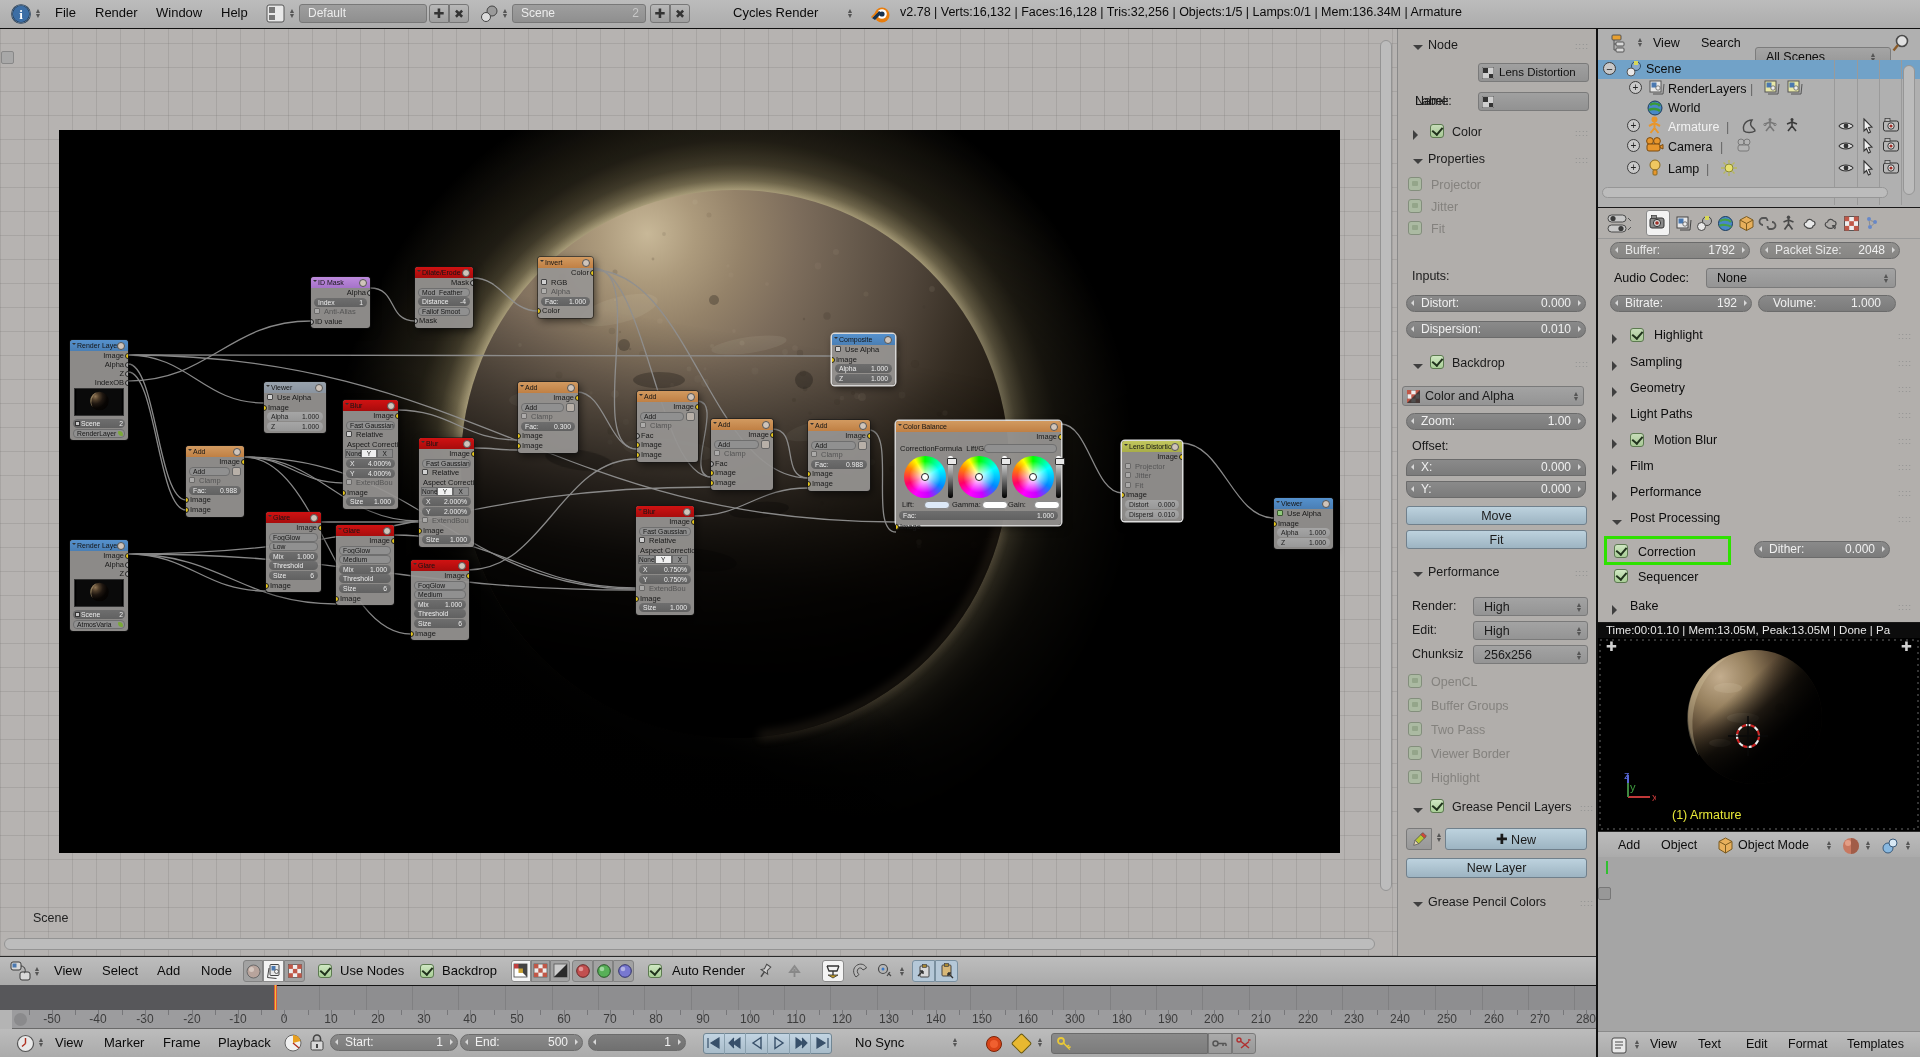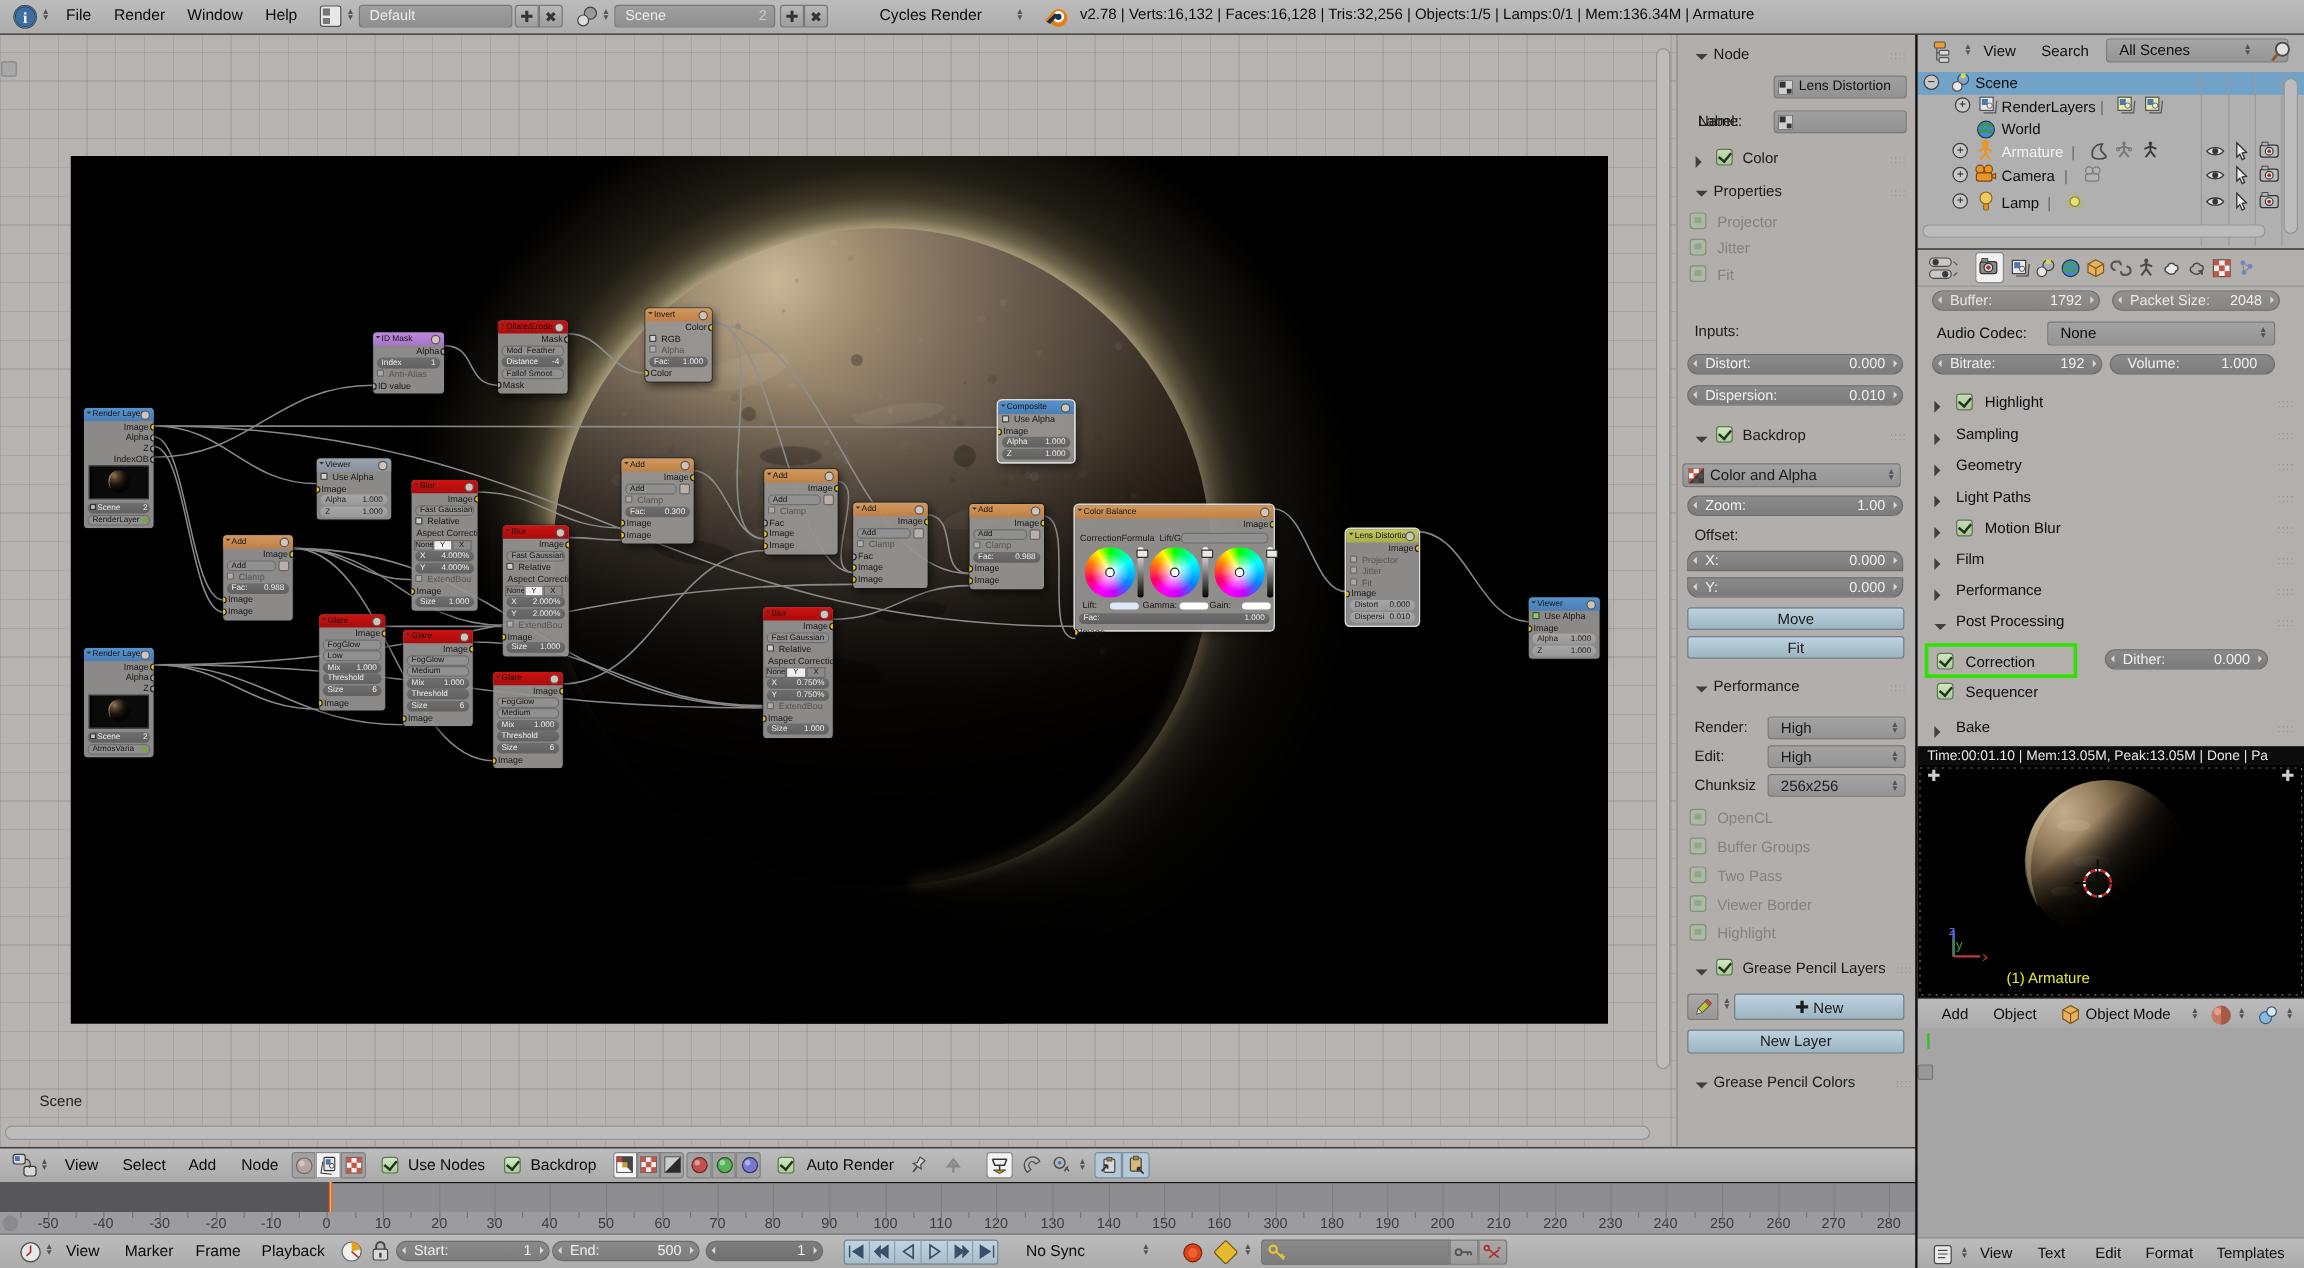"All Scenes" div.abs { top: 3px -> 18px; width: 152px -> 136px }
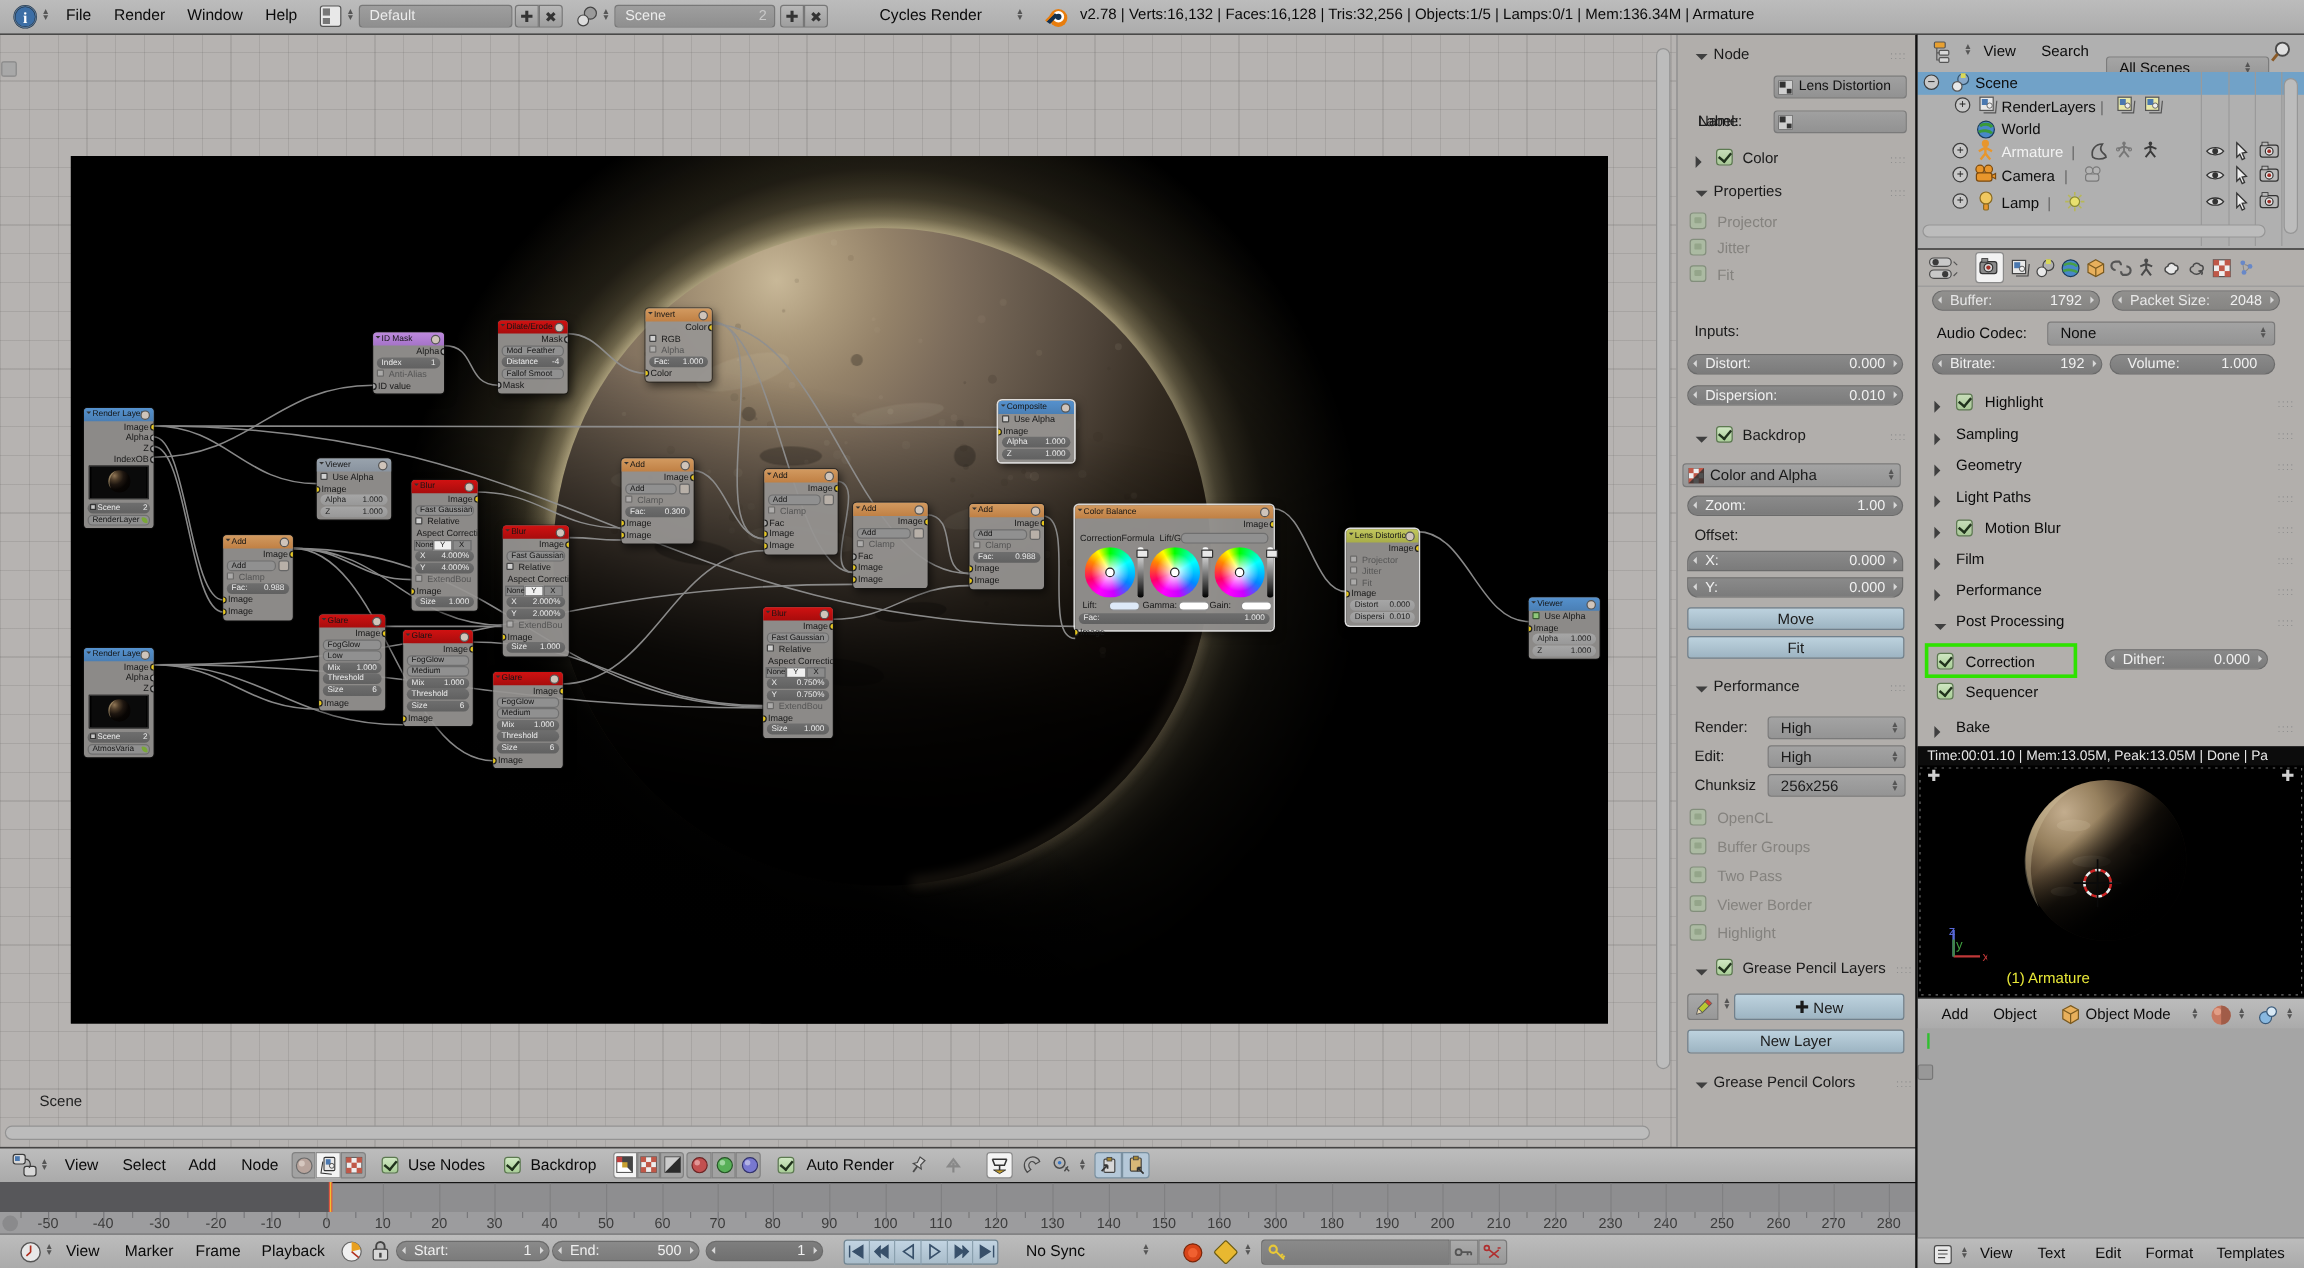"-50" #tlruler { left: 0 -> 12px }
